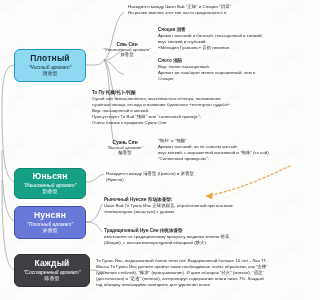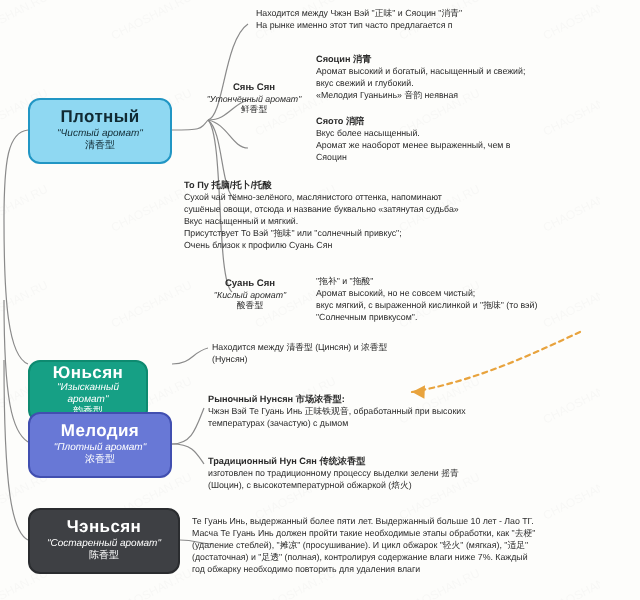"Юньсян" .node.yunsyan { top: 180px -> 168px; width: 60px -> 72px }
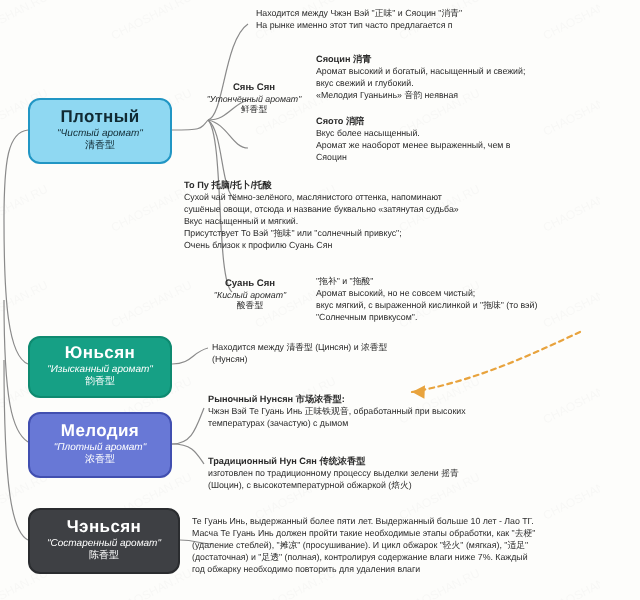"Мелодия" div.n-title { text: Мелодия -> Нунсян }
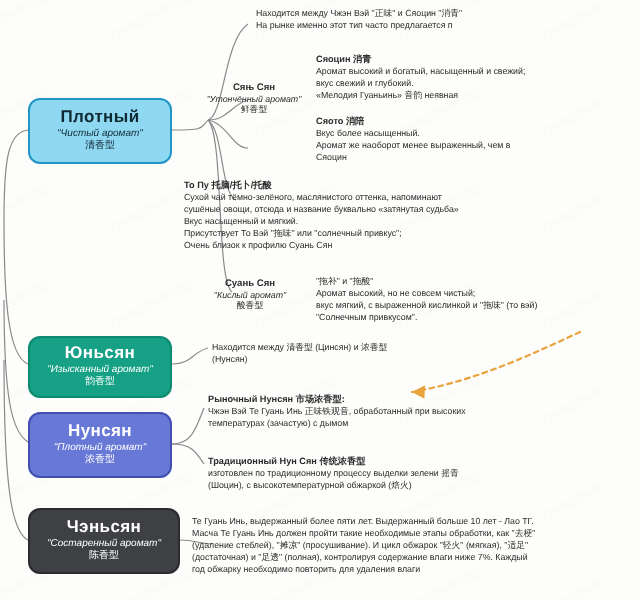"Чэньсян" div.n-title { text: Чэньсян -> Каждый }
